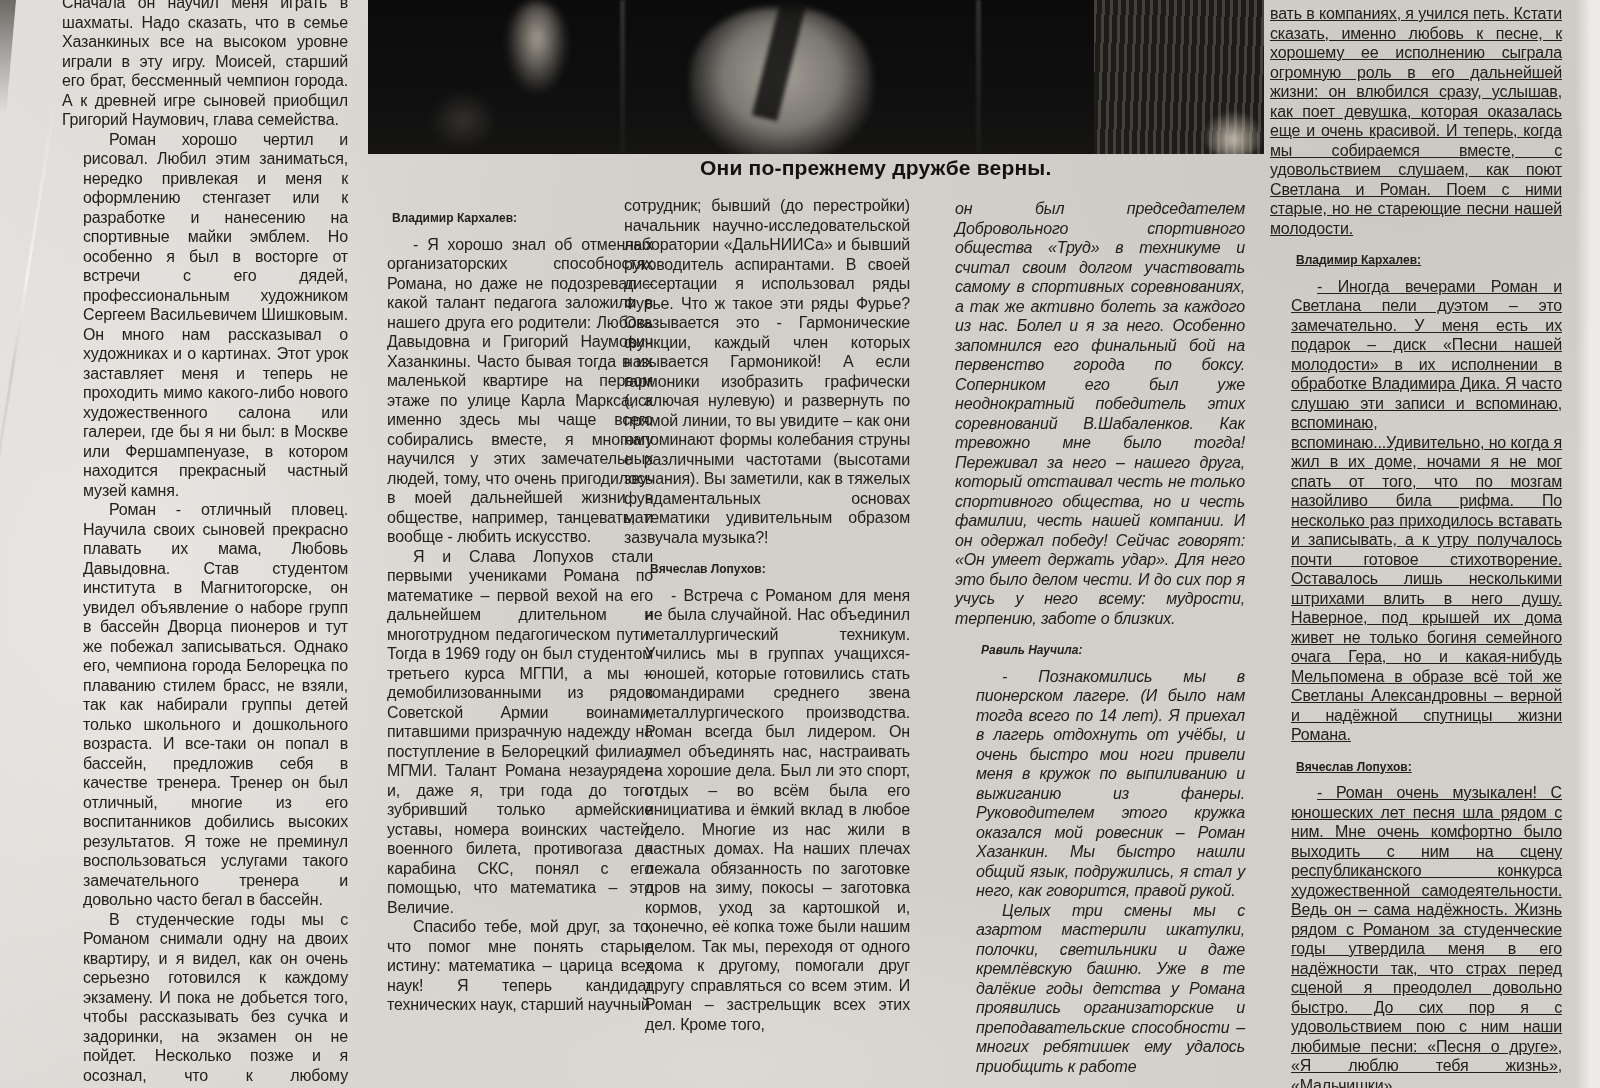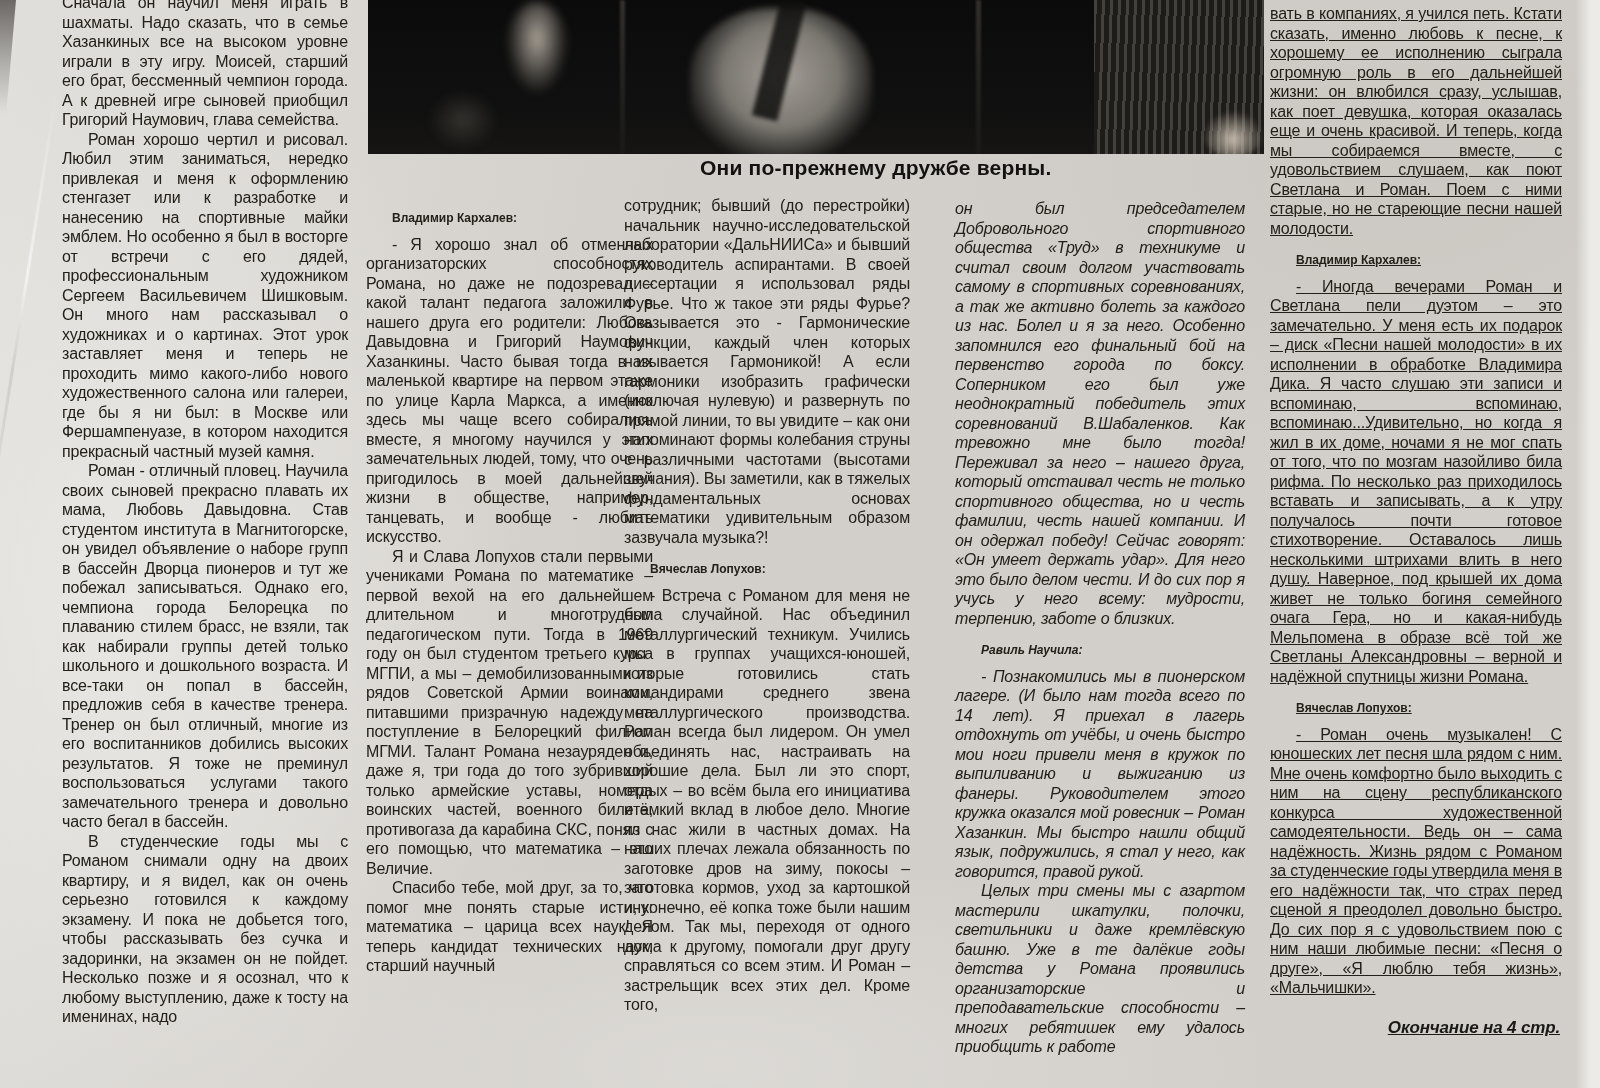"Роман хорошо чертил и рисовал." .para.ind { margin-left: none -> 21px }
